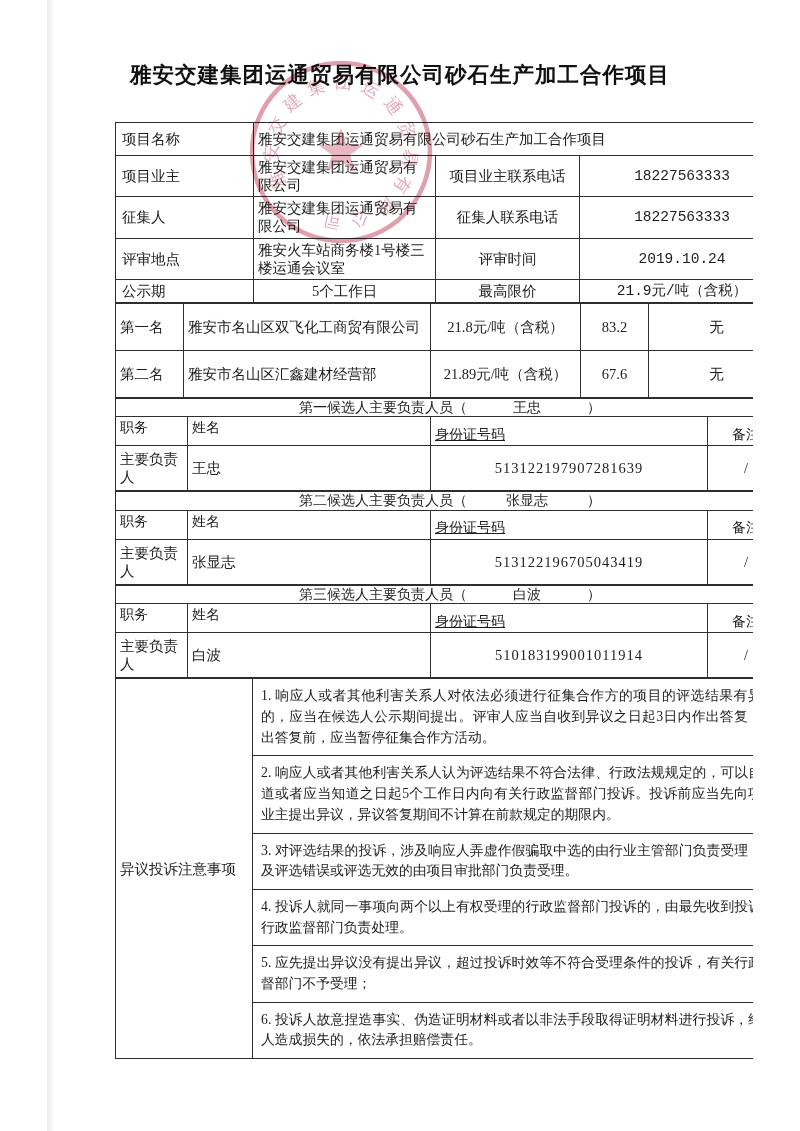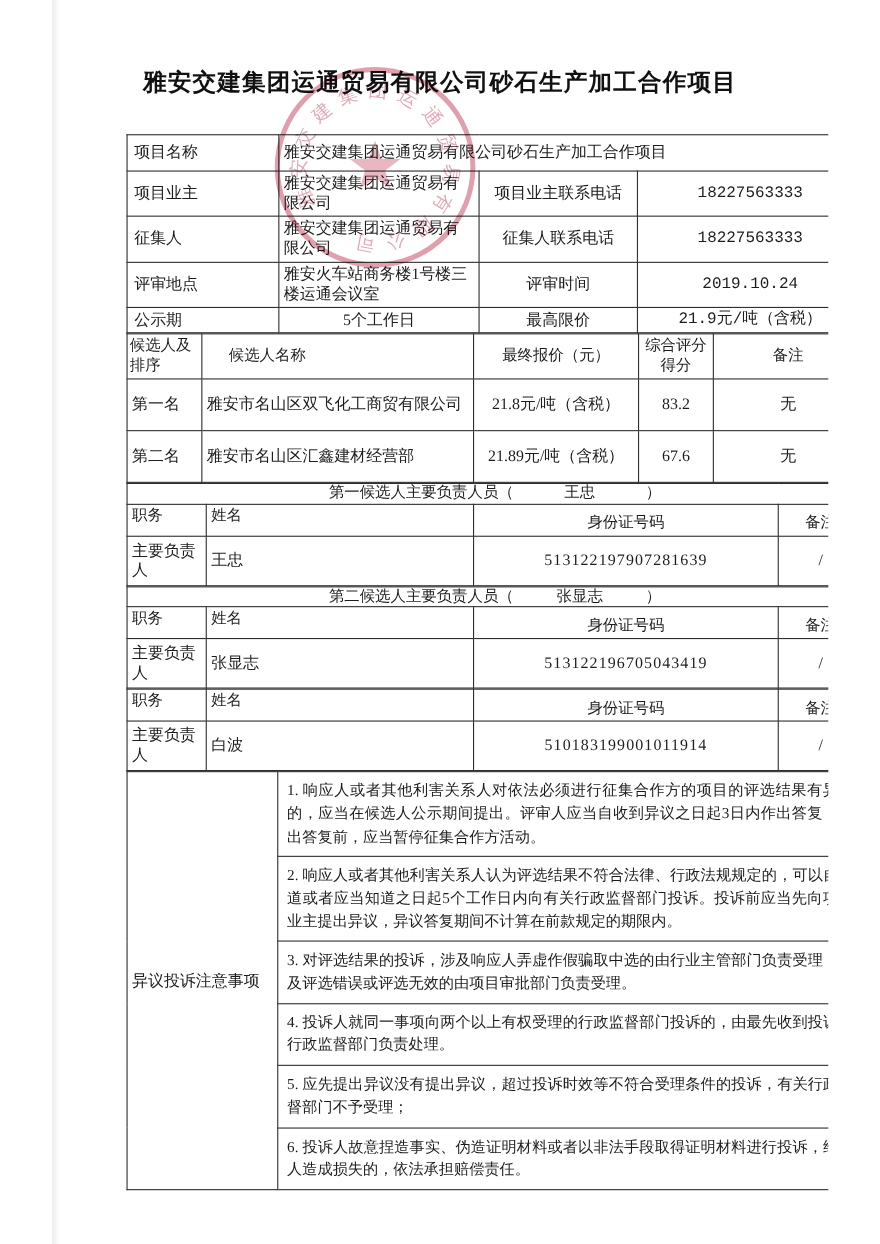"候选人及排序" tr { html: <tr> <td>候选人及排序</td> <td>候选人名称</td> <td>最终报价（元）</td> <td>综合评分得分</td> <td>备注</td> </tr> -> none }
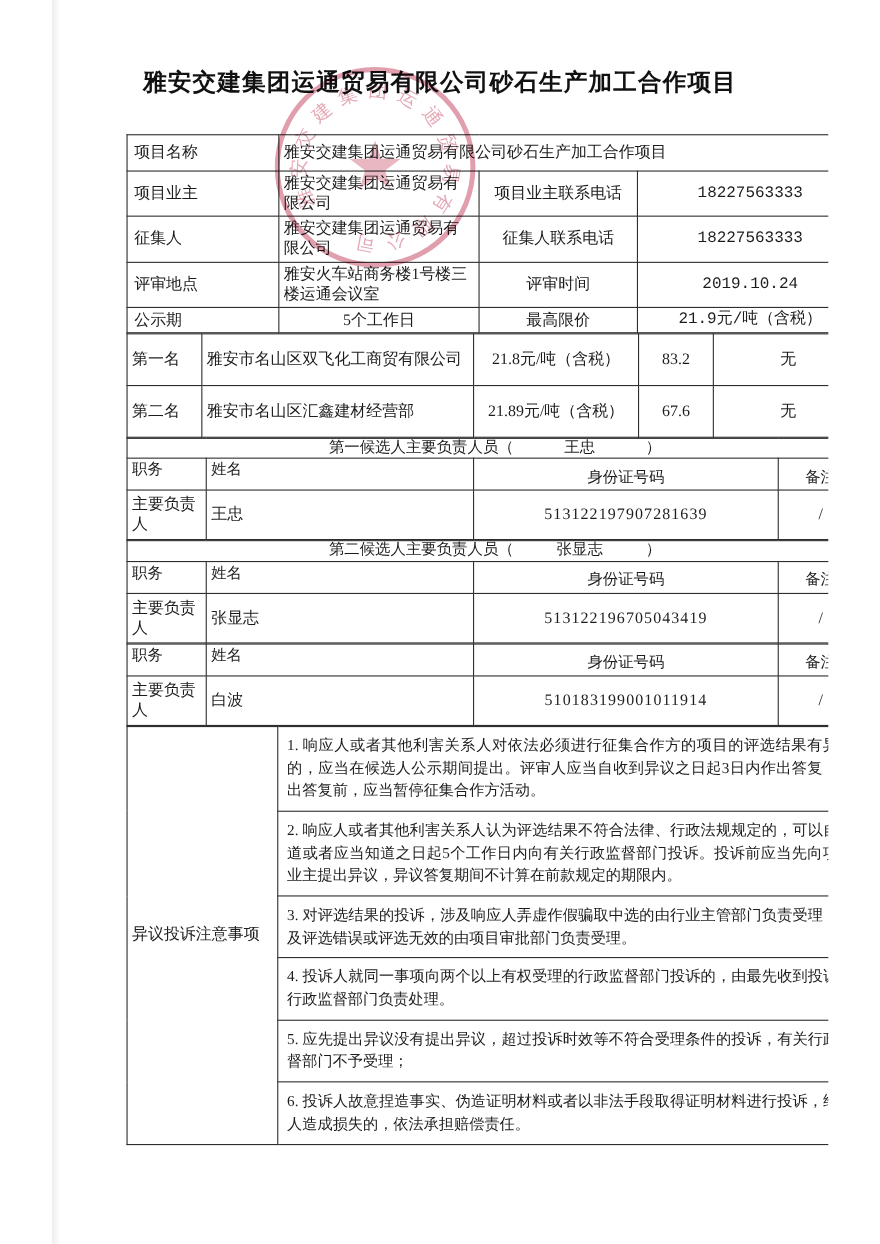"身份证号码" .t-person .sub .idh { text-align: center -> left; text-decoration: none -> underline }
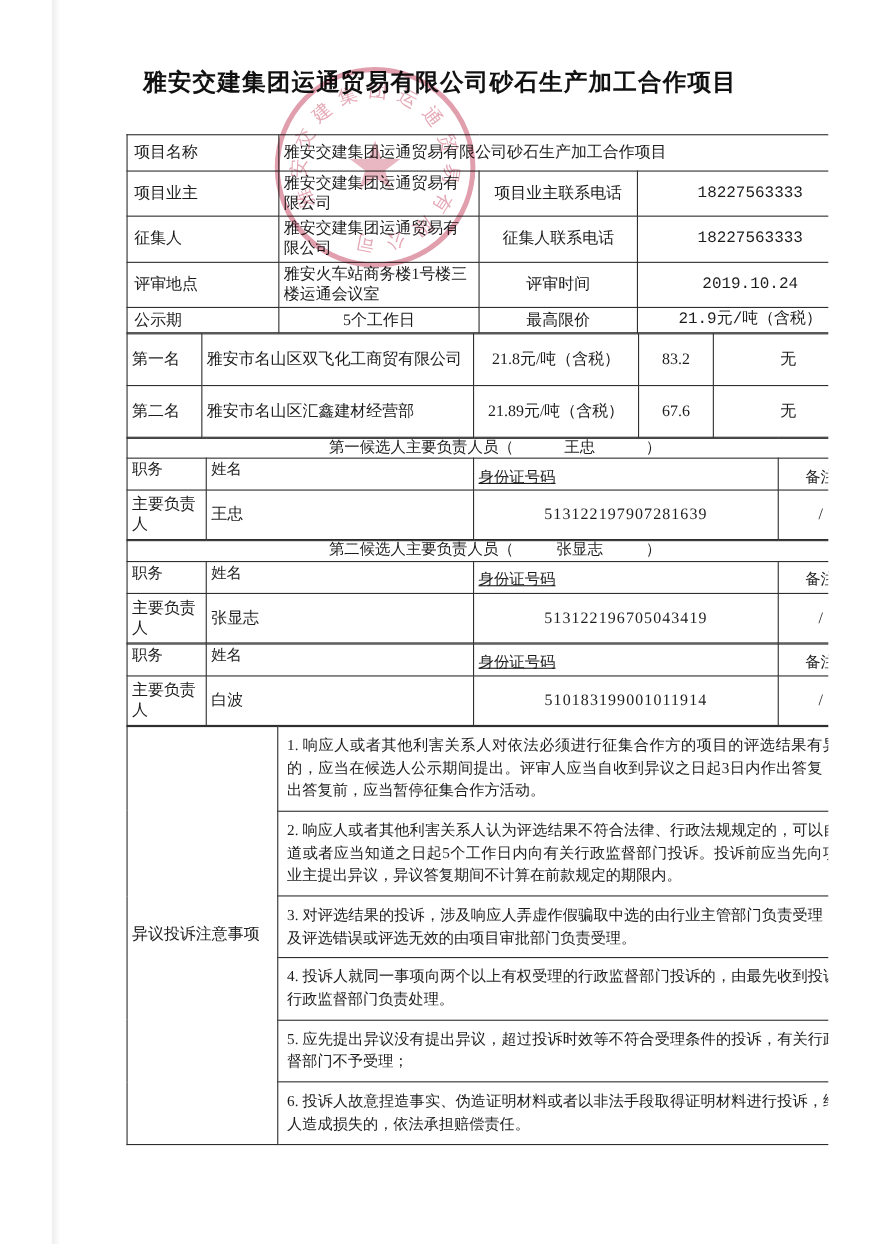"第三候选人主要负责人员（ 白波 ）" tr.sec-hdr { html: none -> <tr> <td><span>第三候选人主要负责人员（</span><span>白波</span><span>）</span></td> </tr> }
